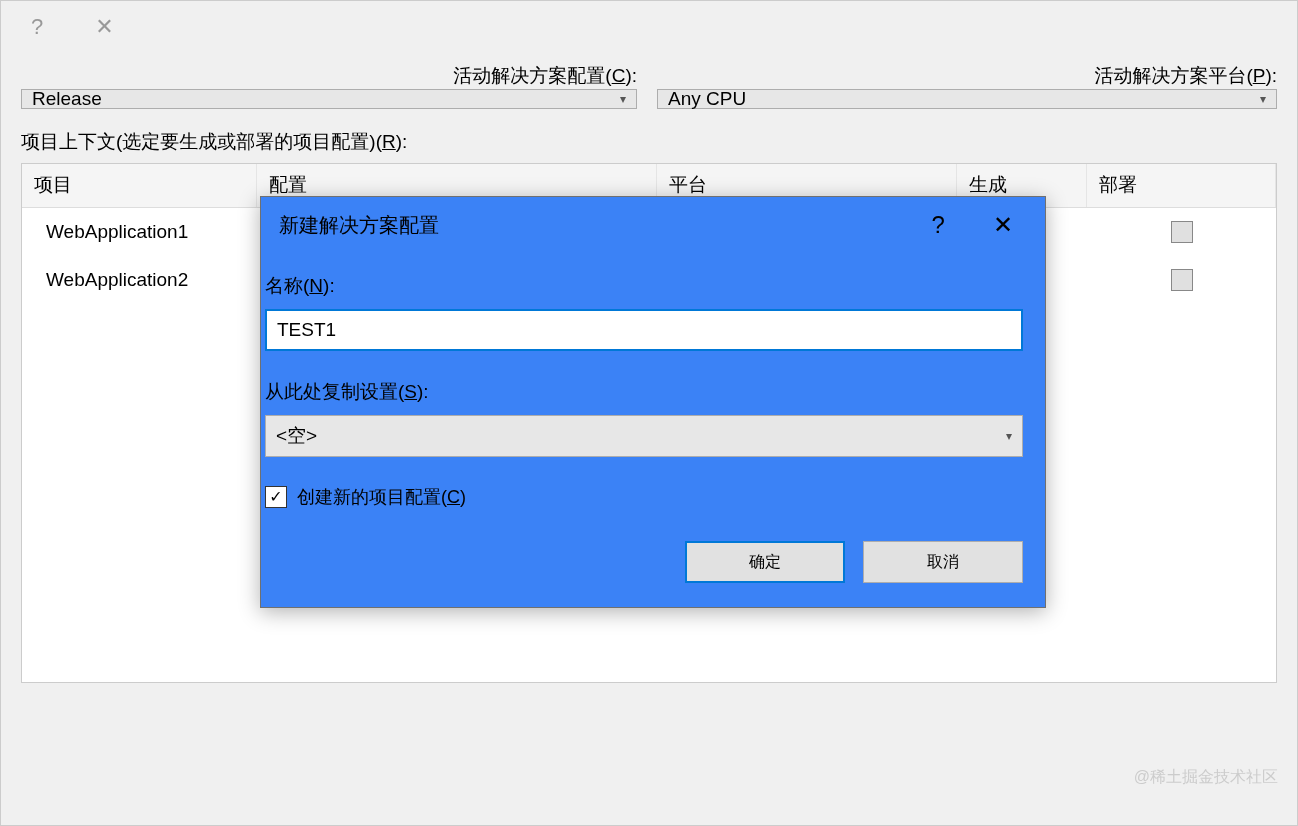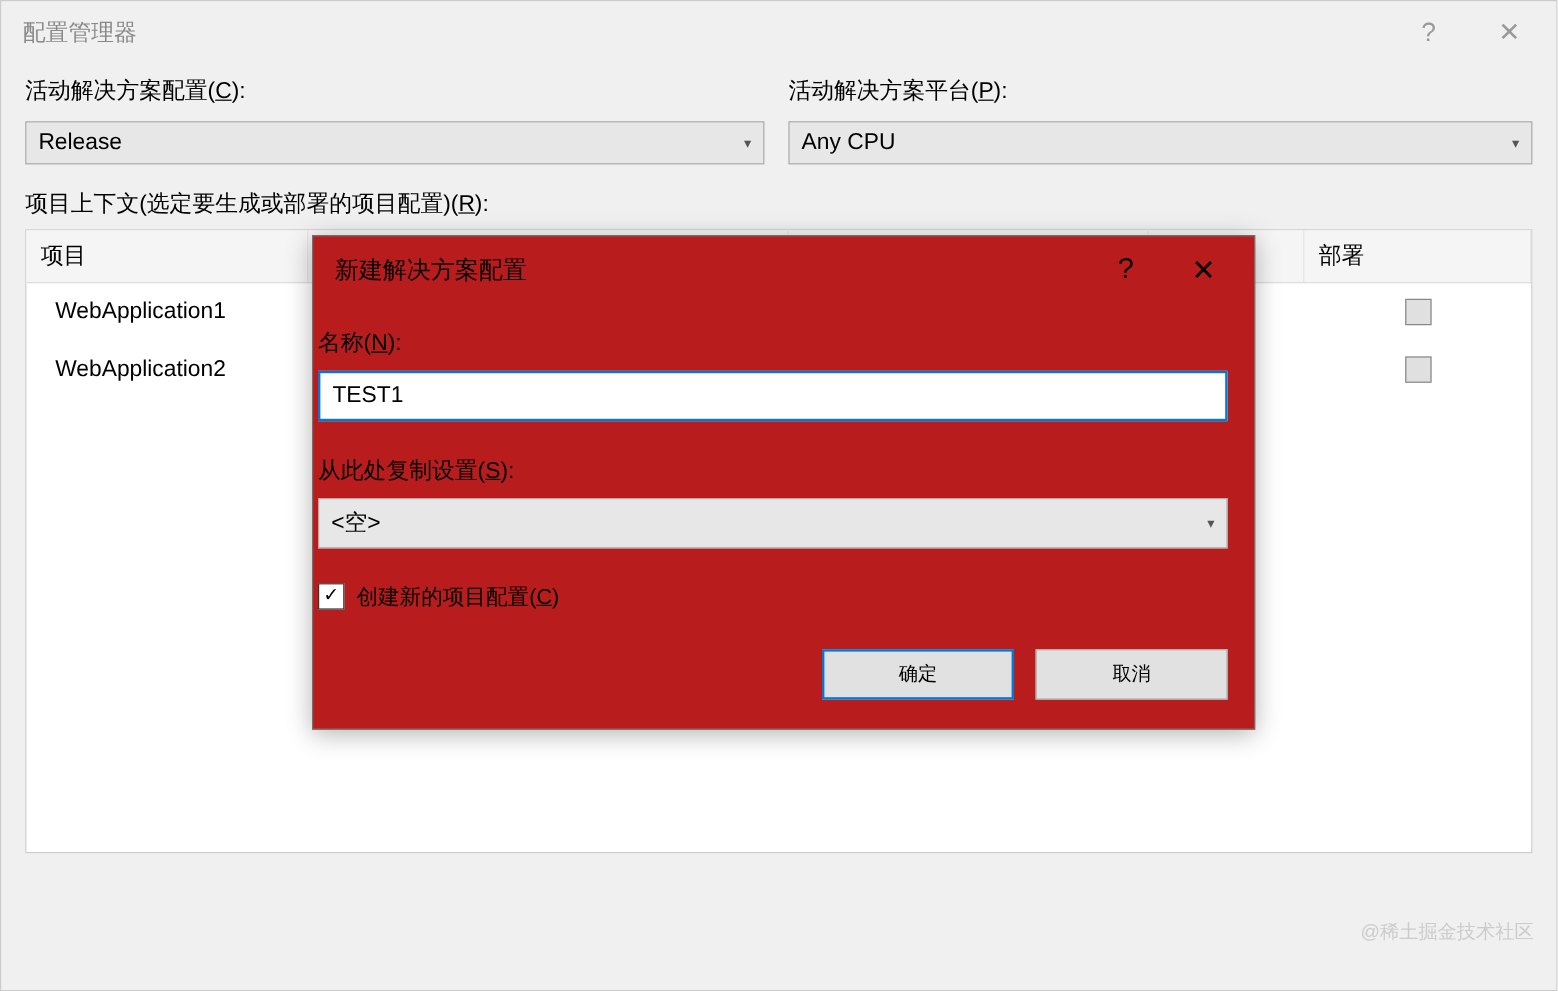"配置管理器" div.titlebar-title { html: <div>配置管理器</div> -> none }
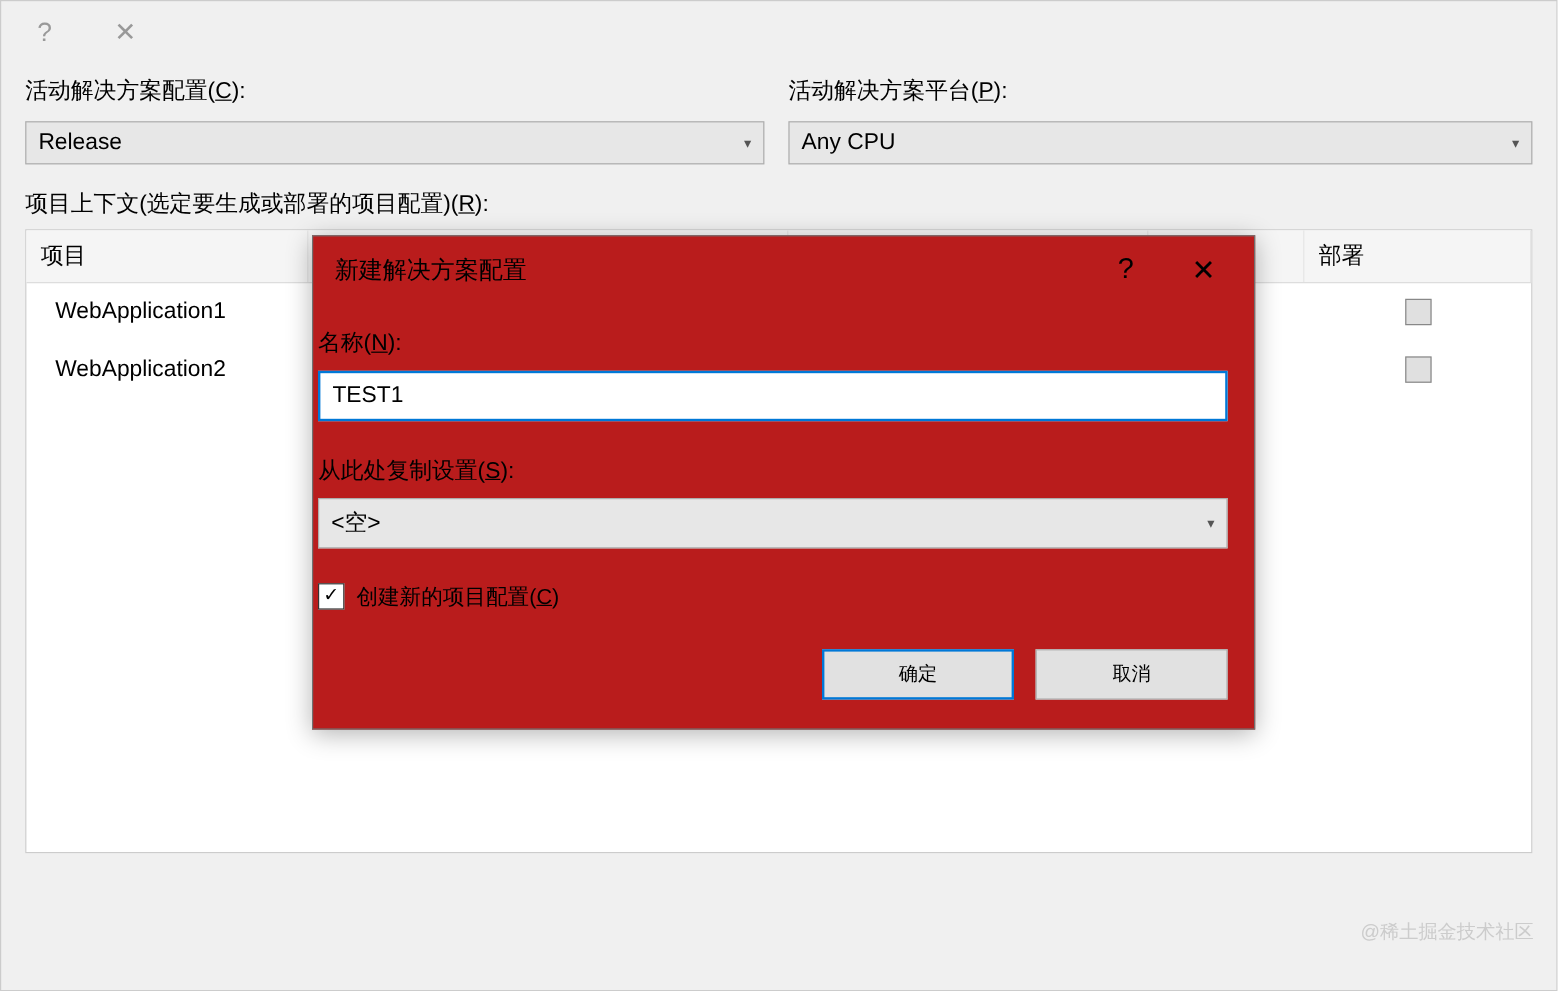"活动解决方案配置(C):" .field-label { margin-bottom: 12px -> 0; text-align: none -> right }
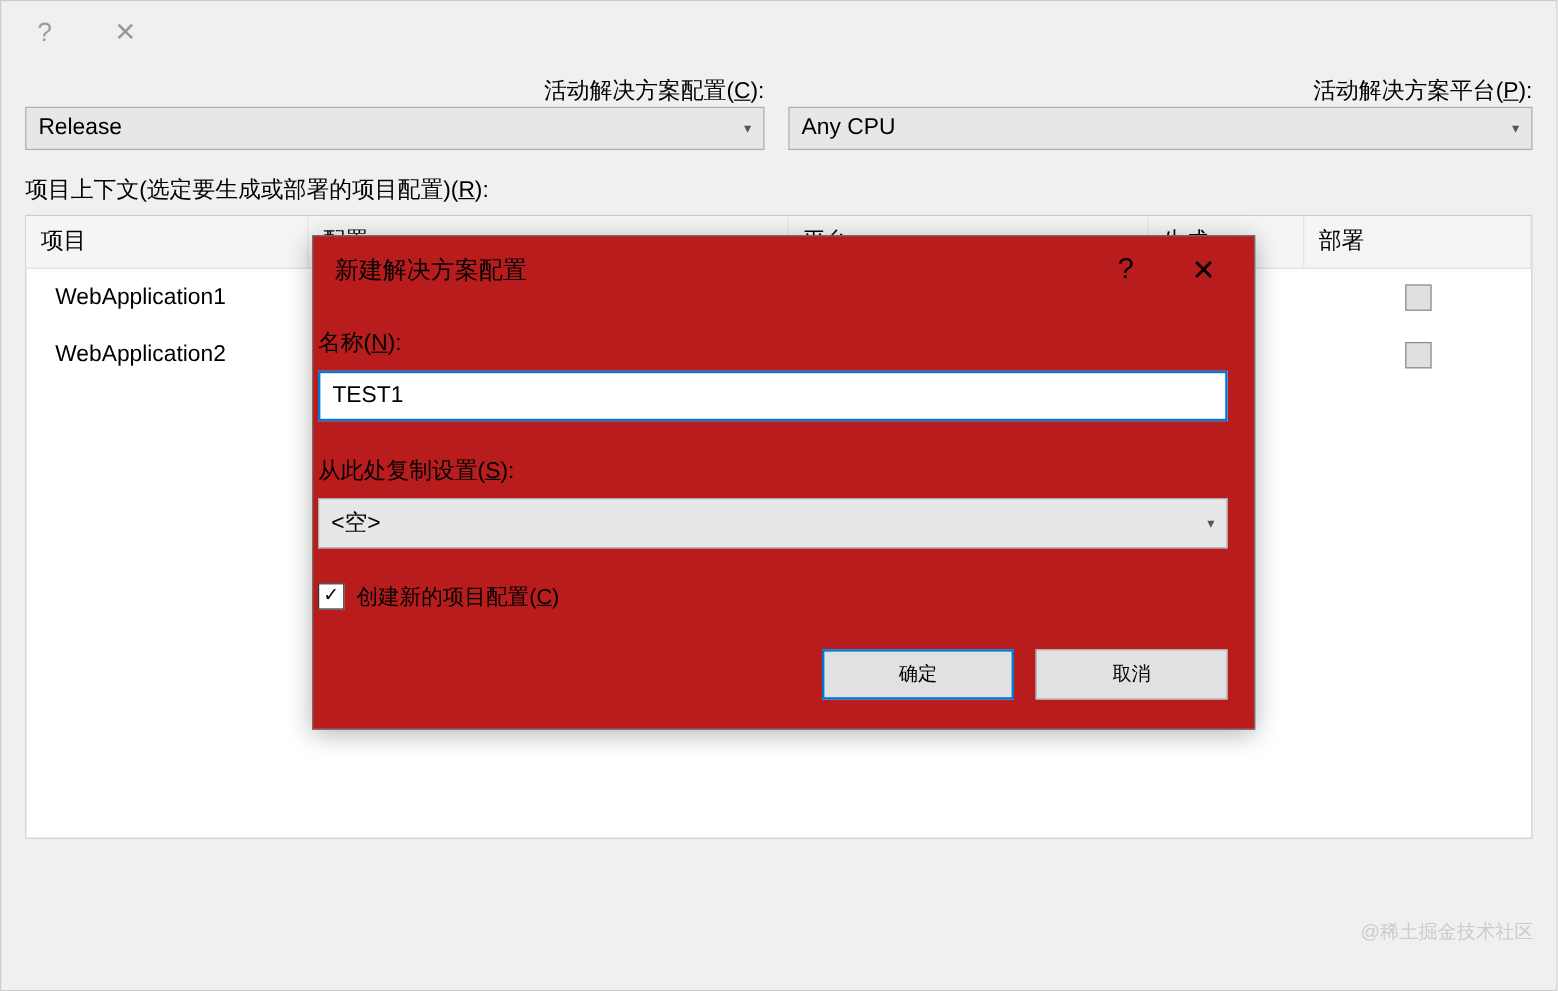"Release" .combo { height: 36px -> 20px }
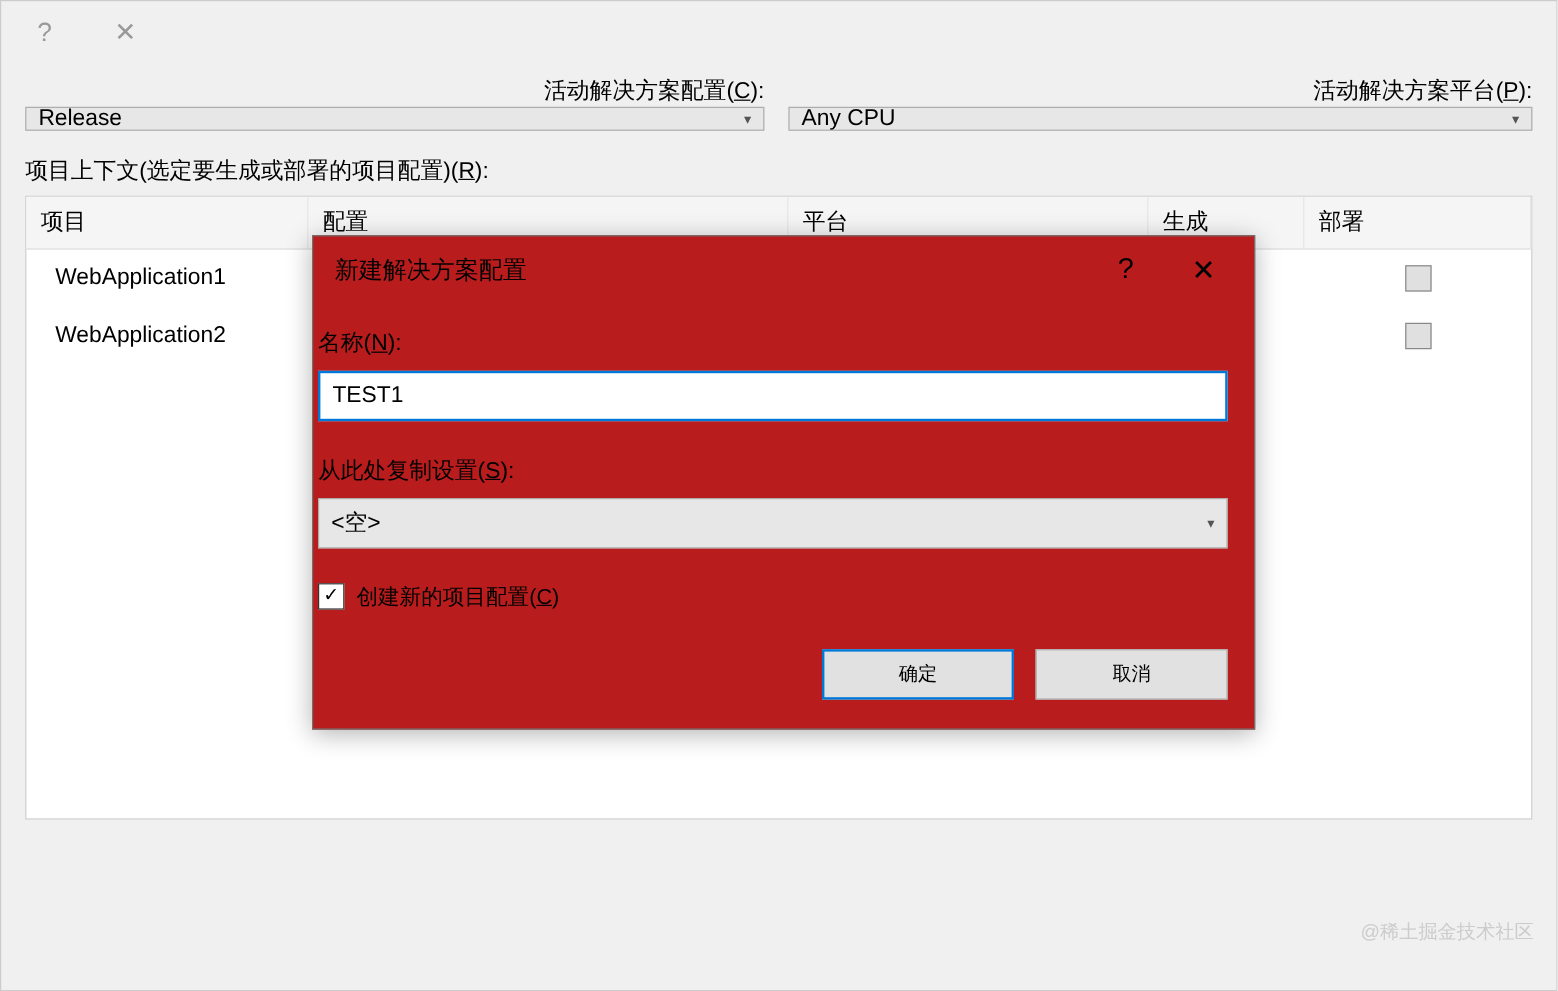"新建解决方案配置" .modal { background: #b91c1c -> #3b82f6 }
